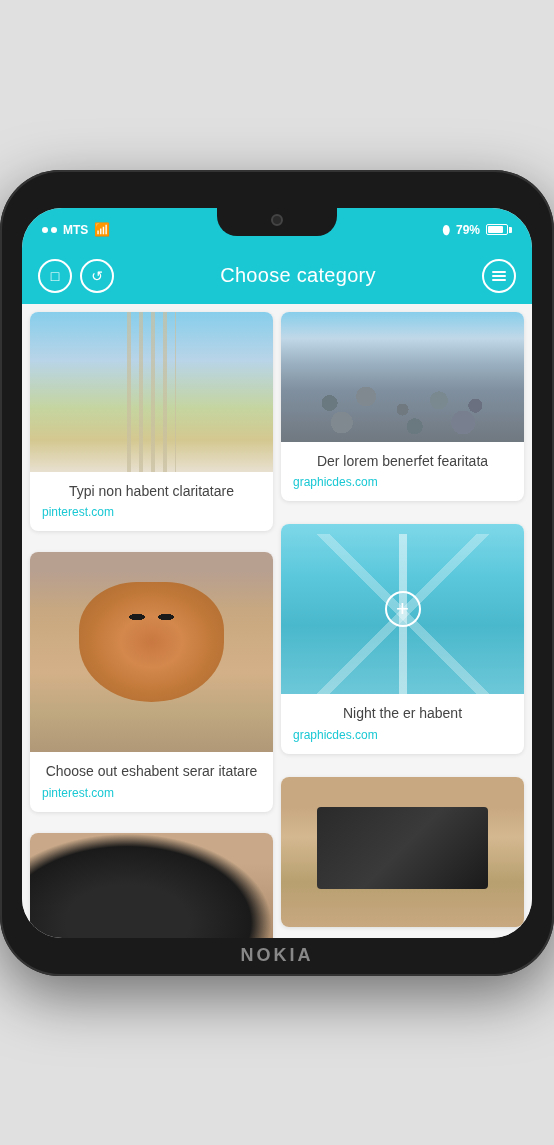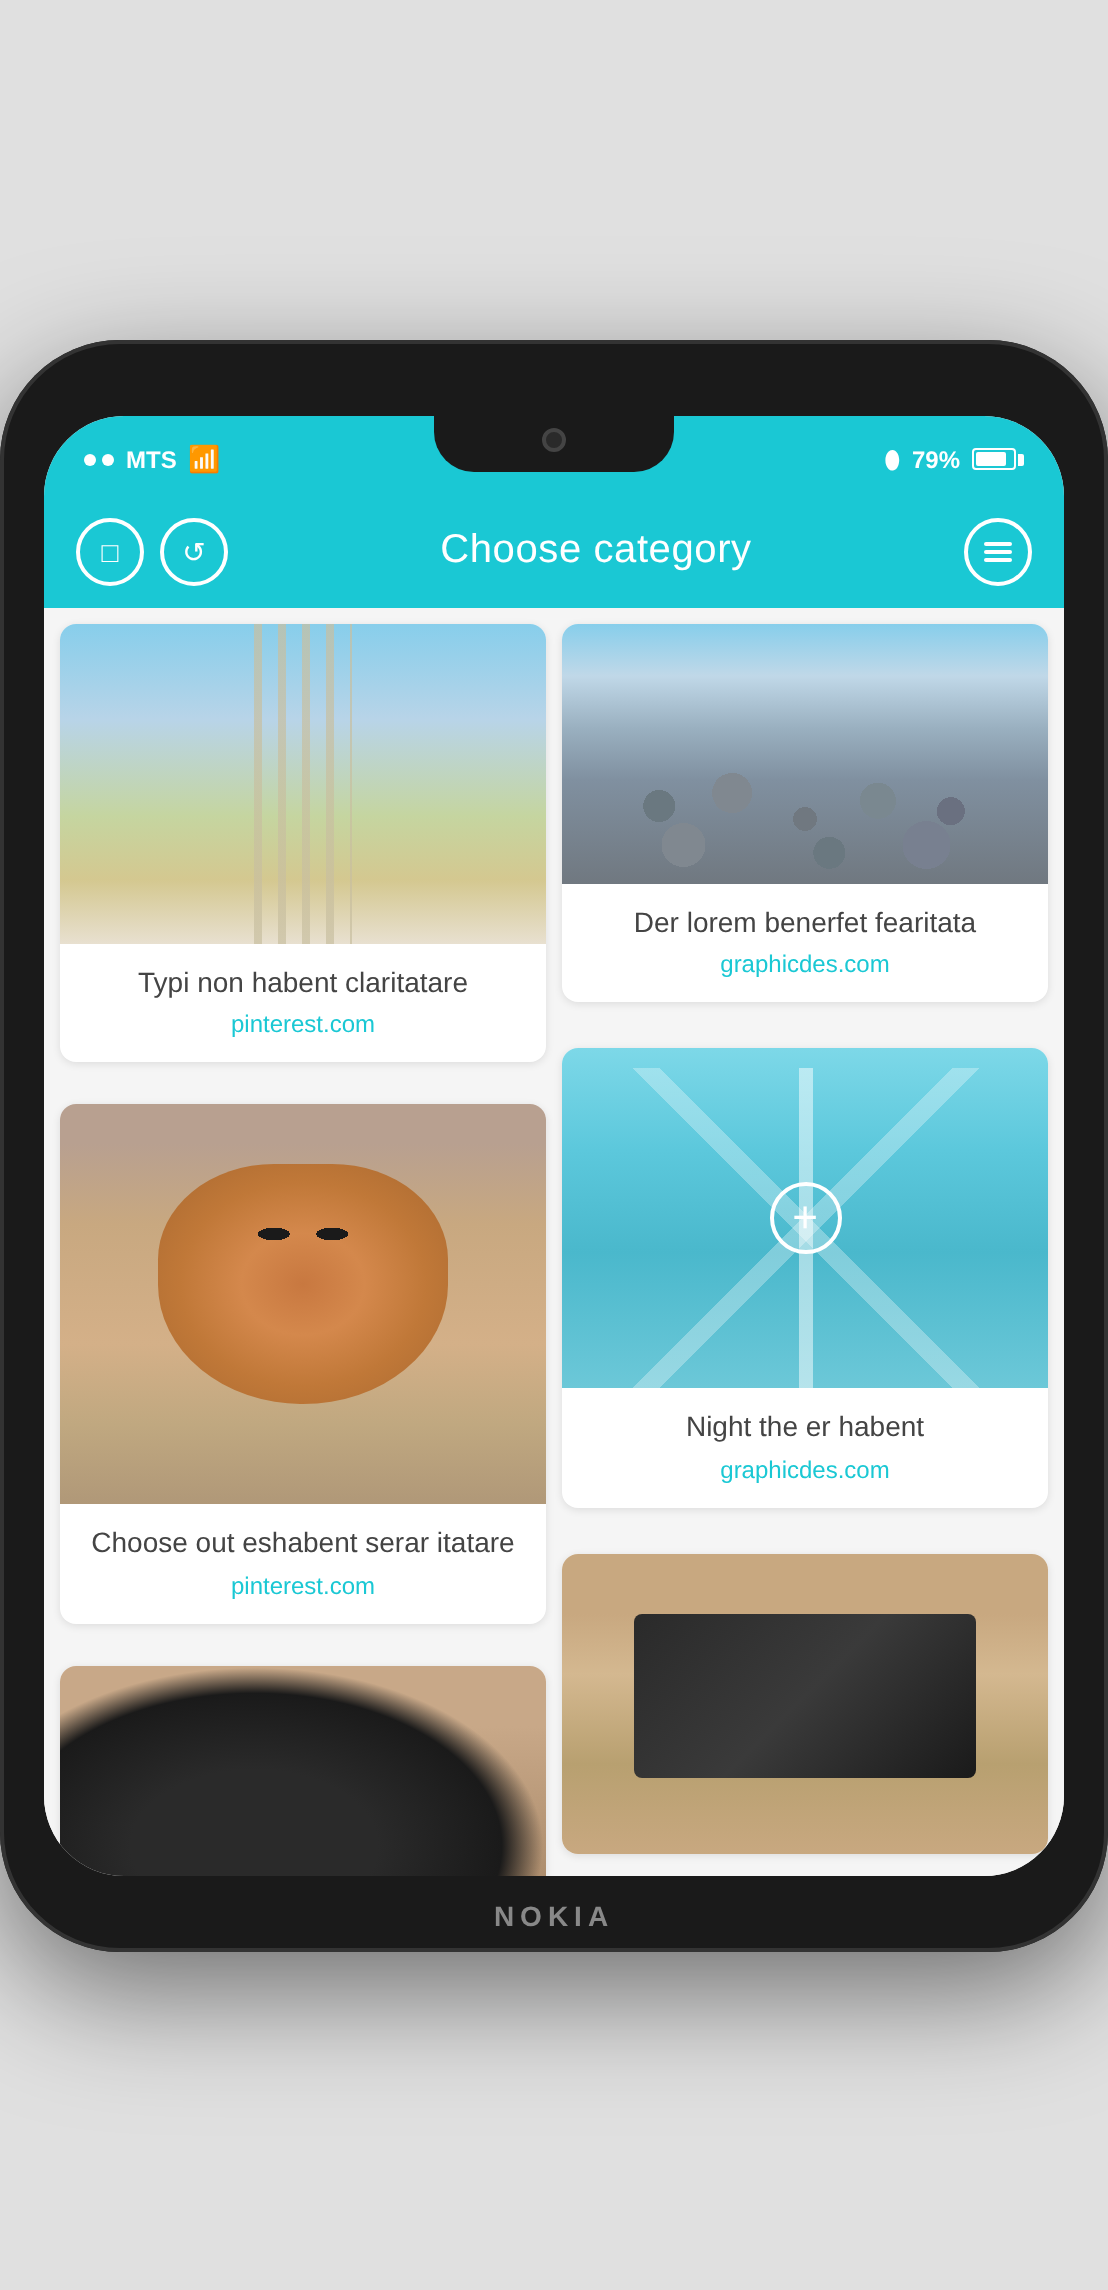"graphicdes.com" .card-link { text-align: center -> none }
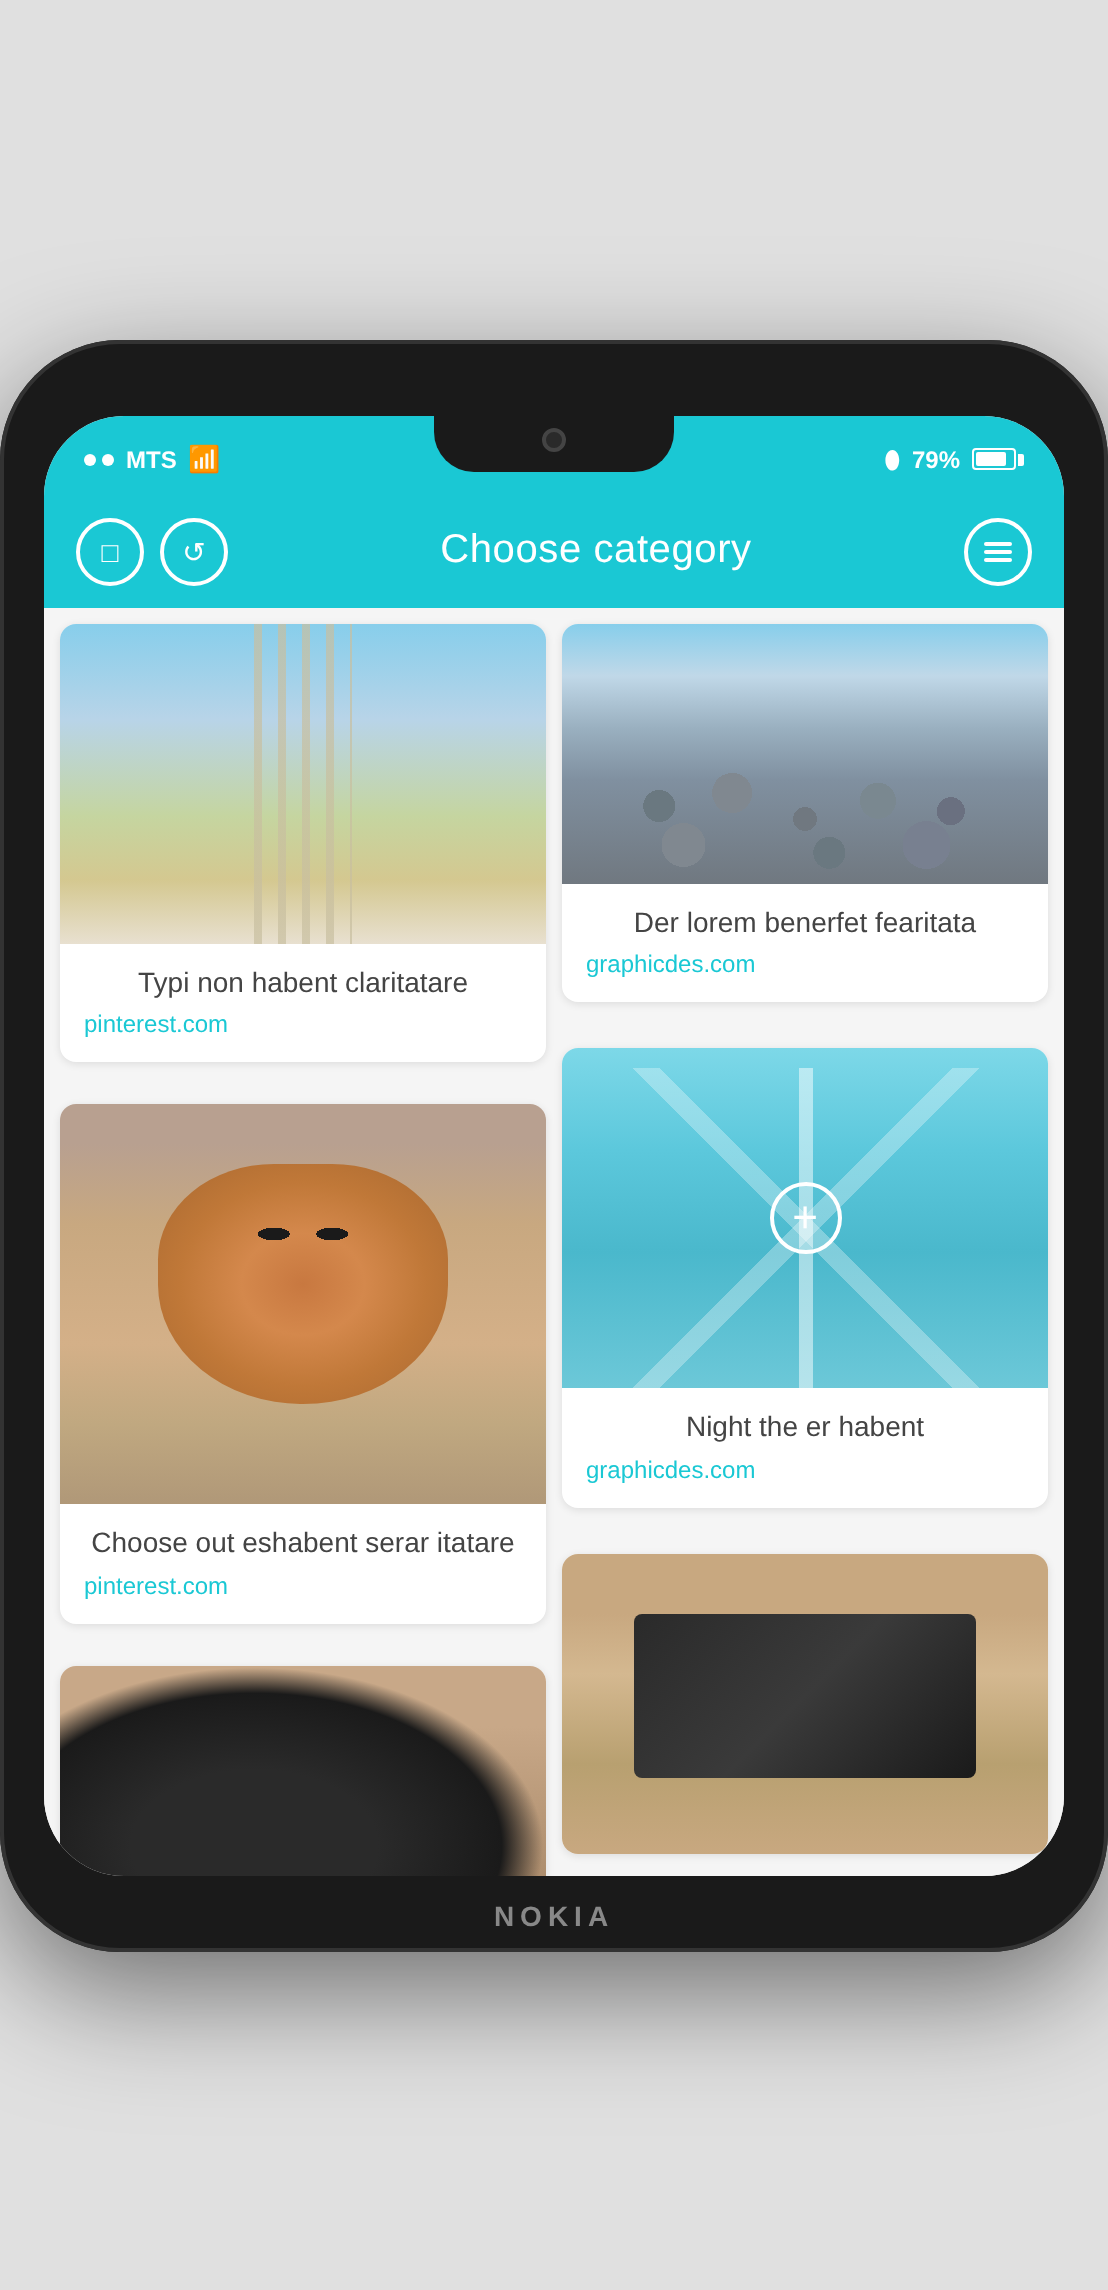"NOKIA" .phone-bottom { font-size: 14px -> 18px }
